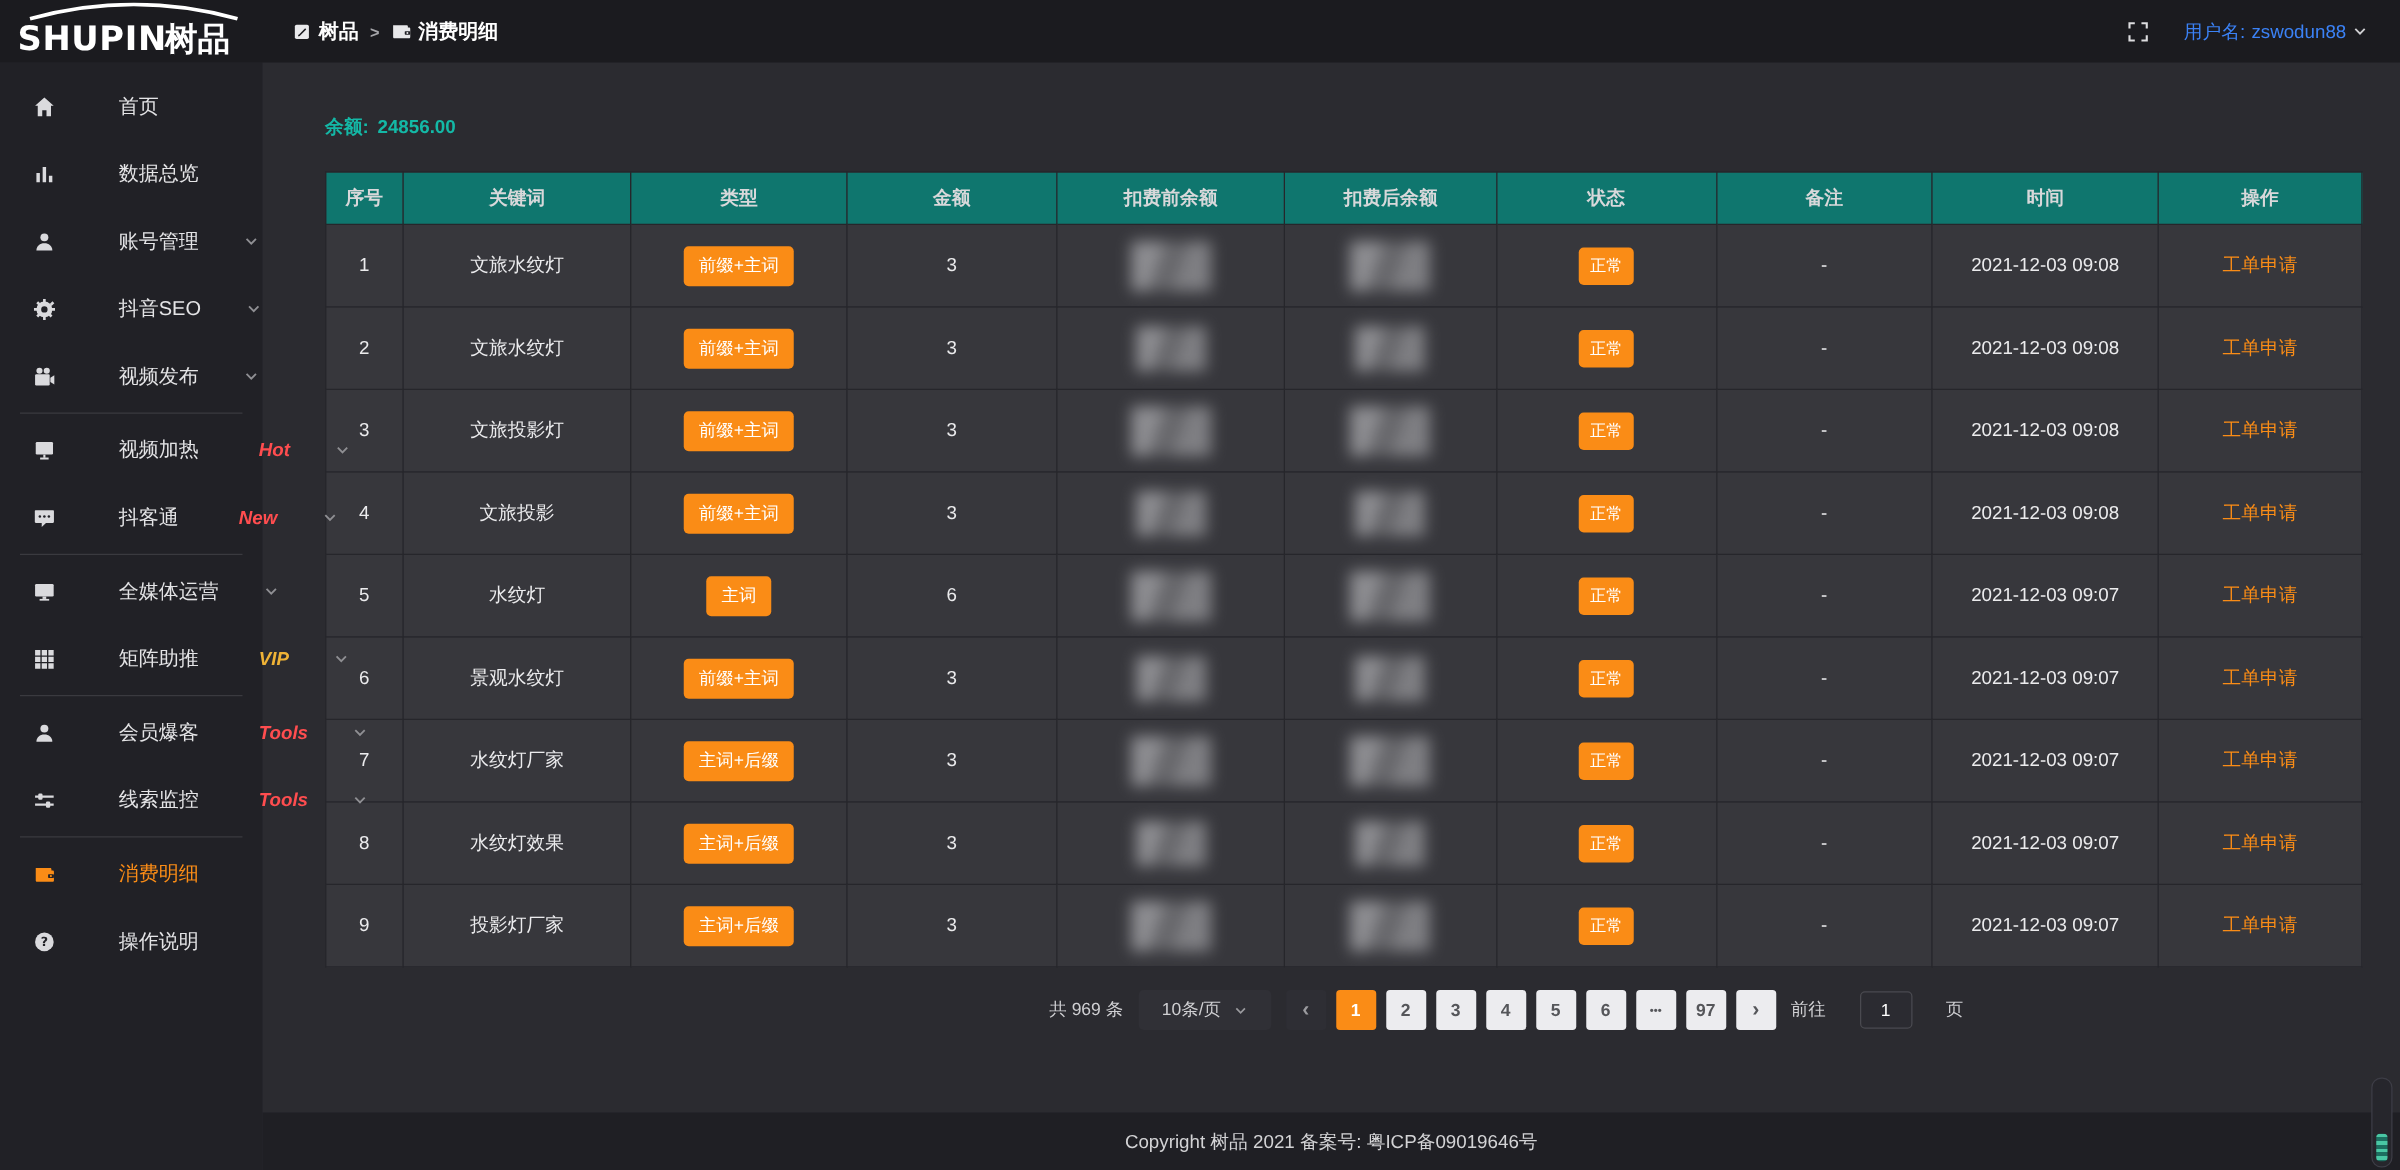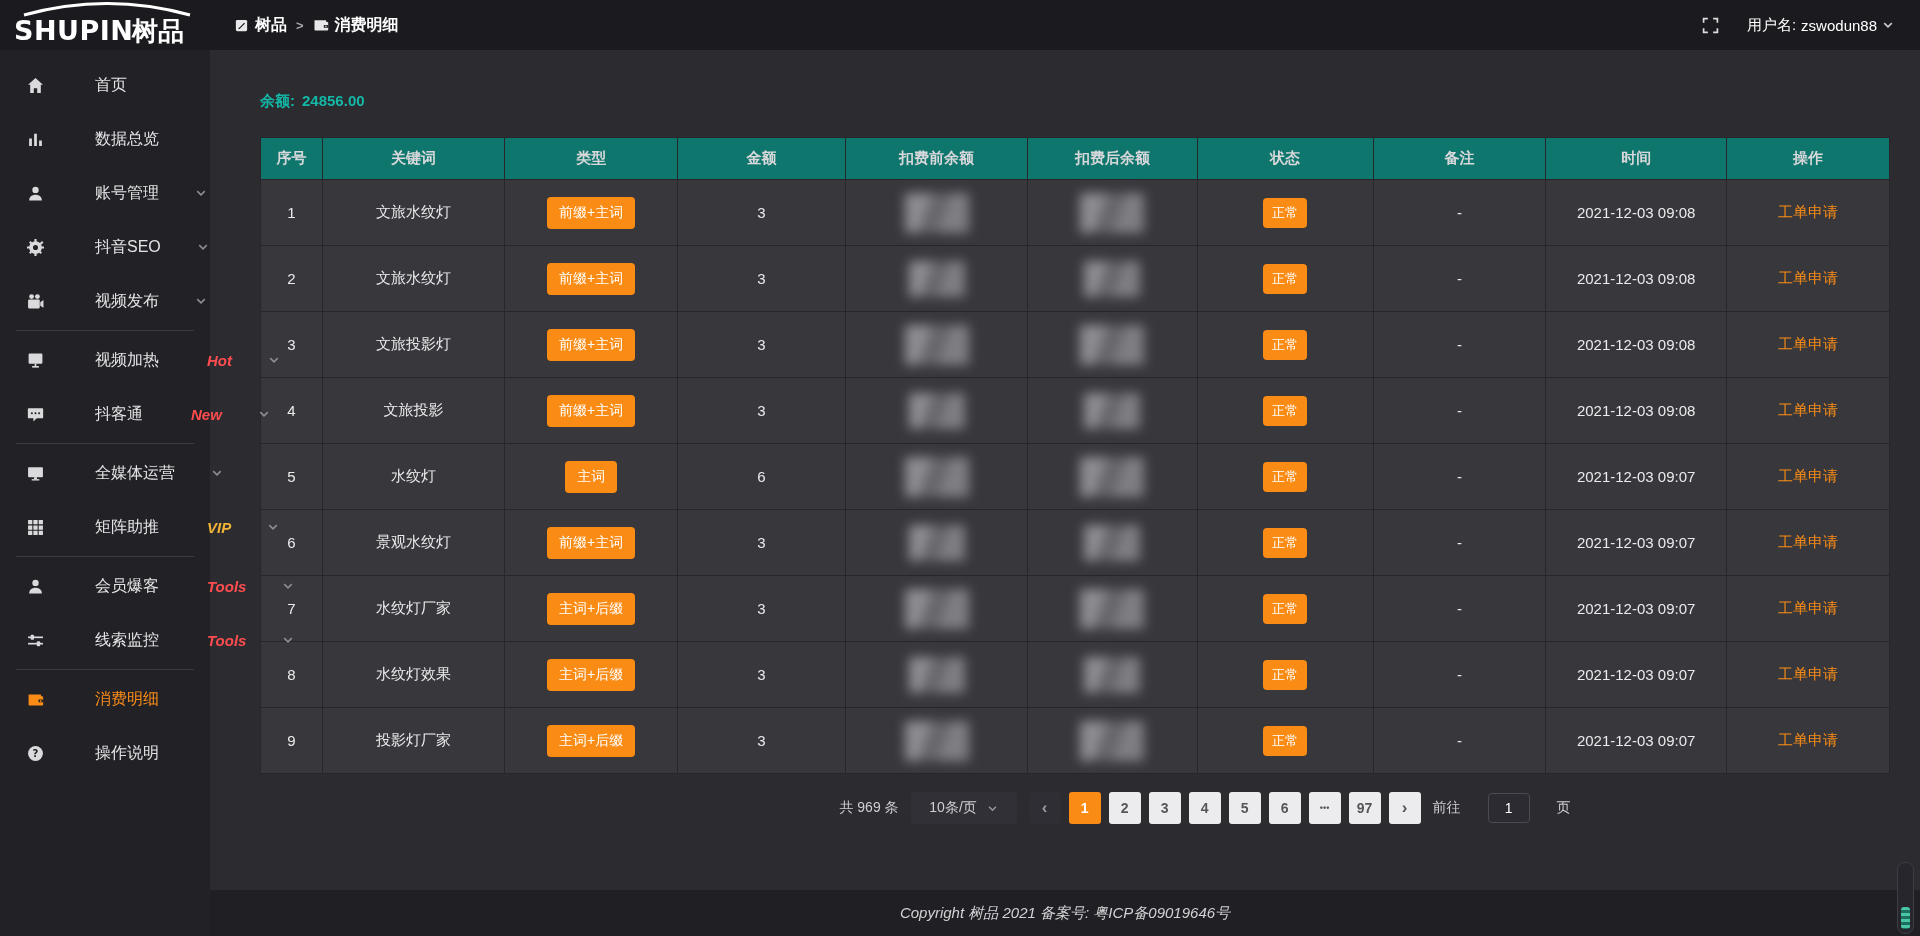"用户名:" .user-area { color: #ffffff -> #3b82f6 }
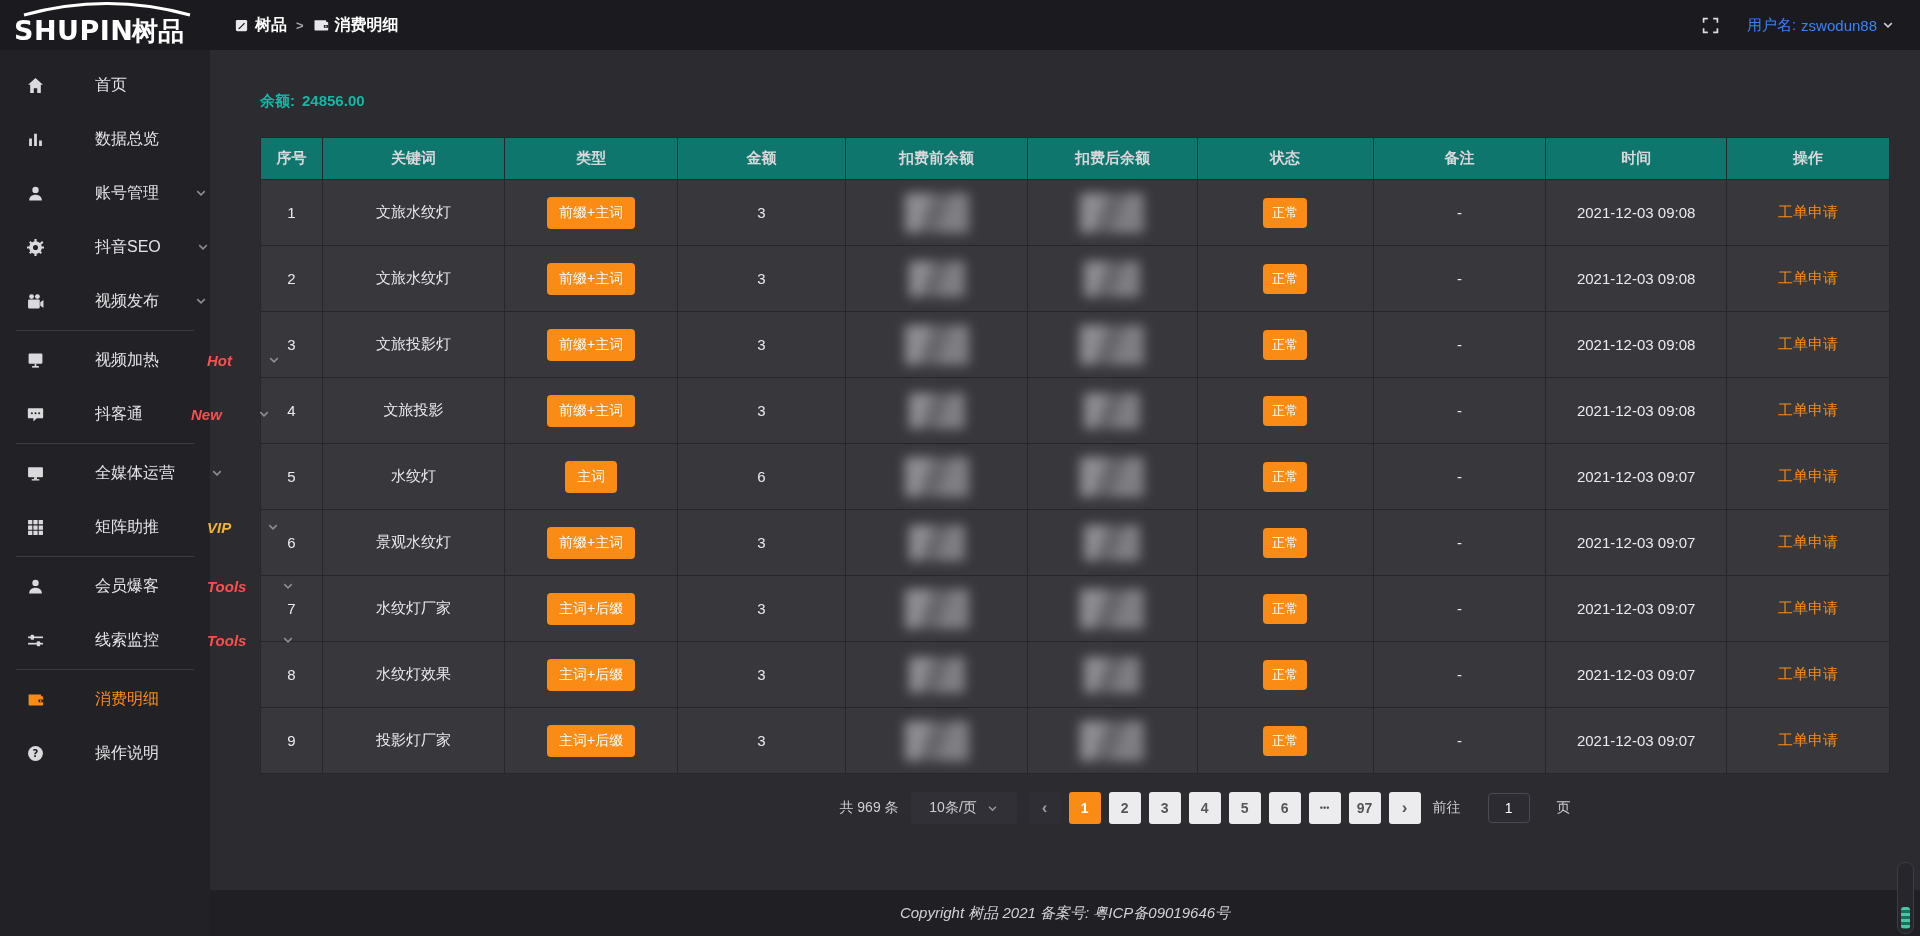"Copyright 树品 2021 备案号: 粤ICP备09019646号" .footer { font-style: italic -> none }
